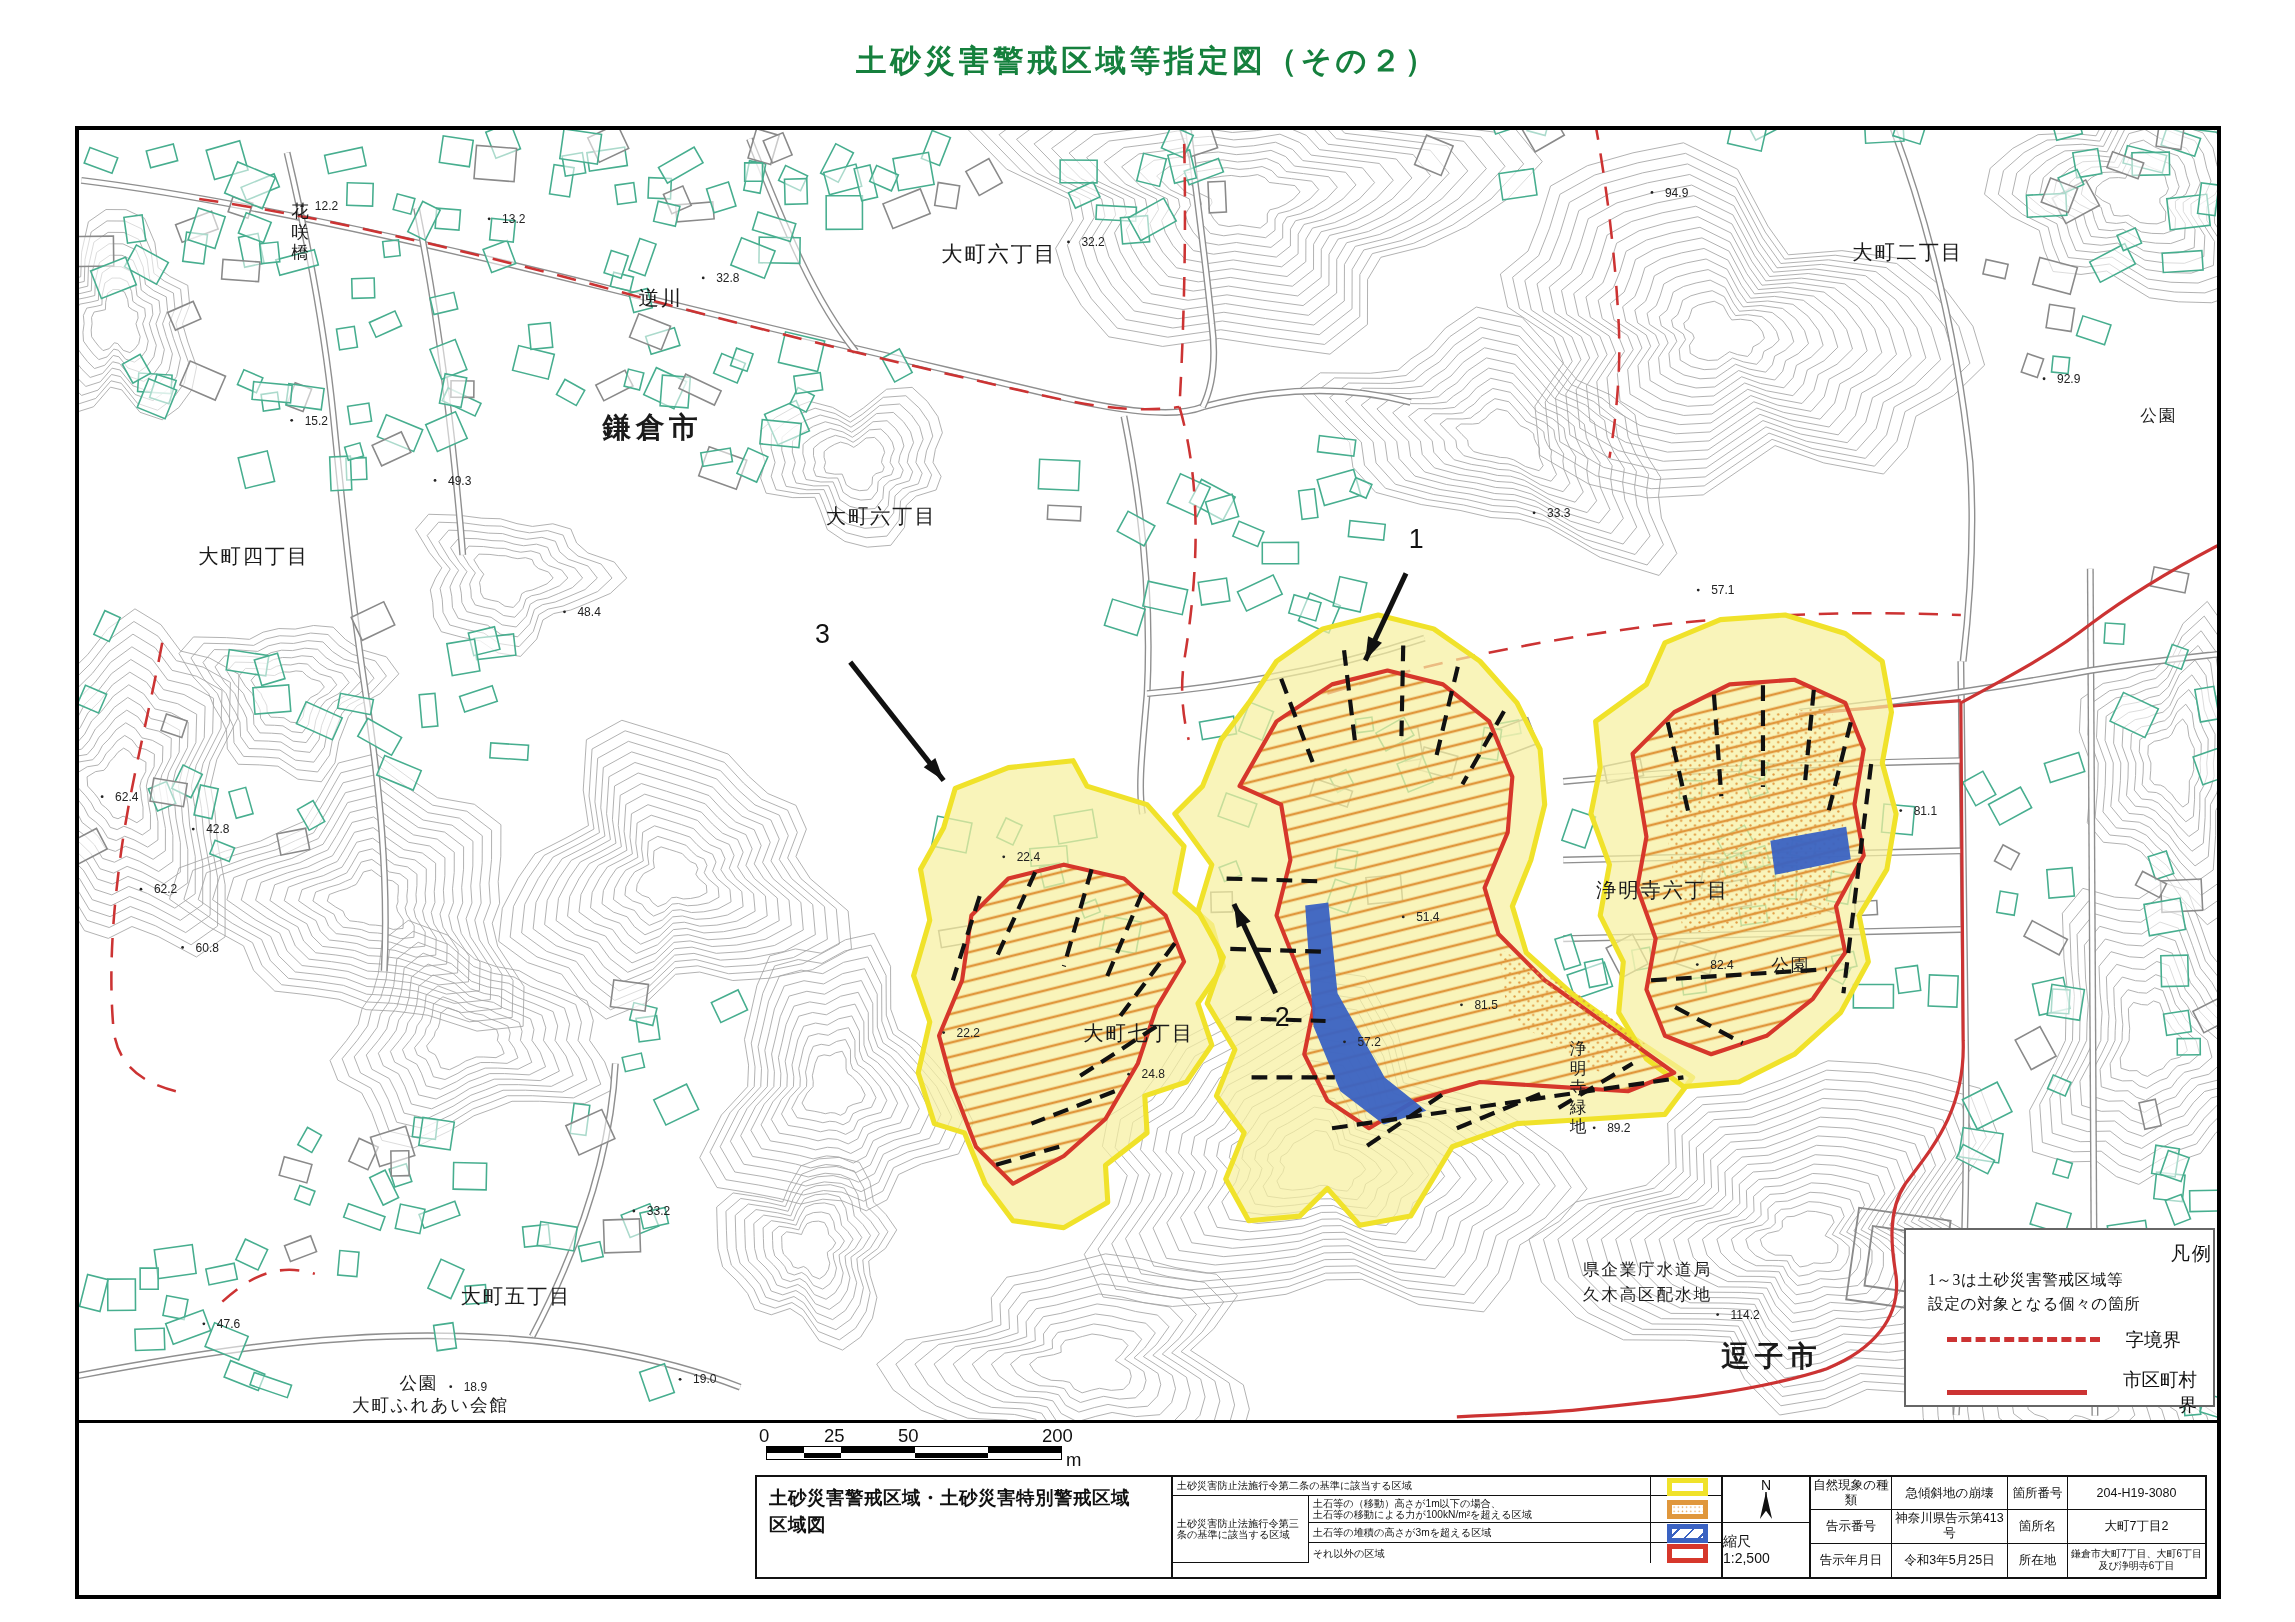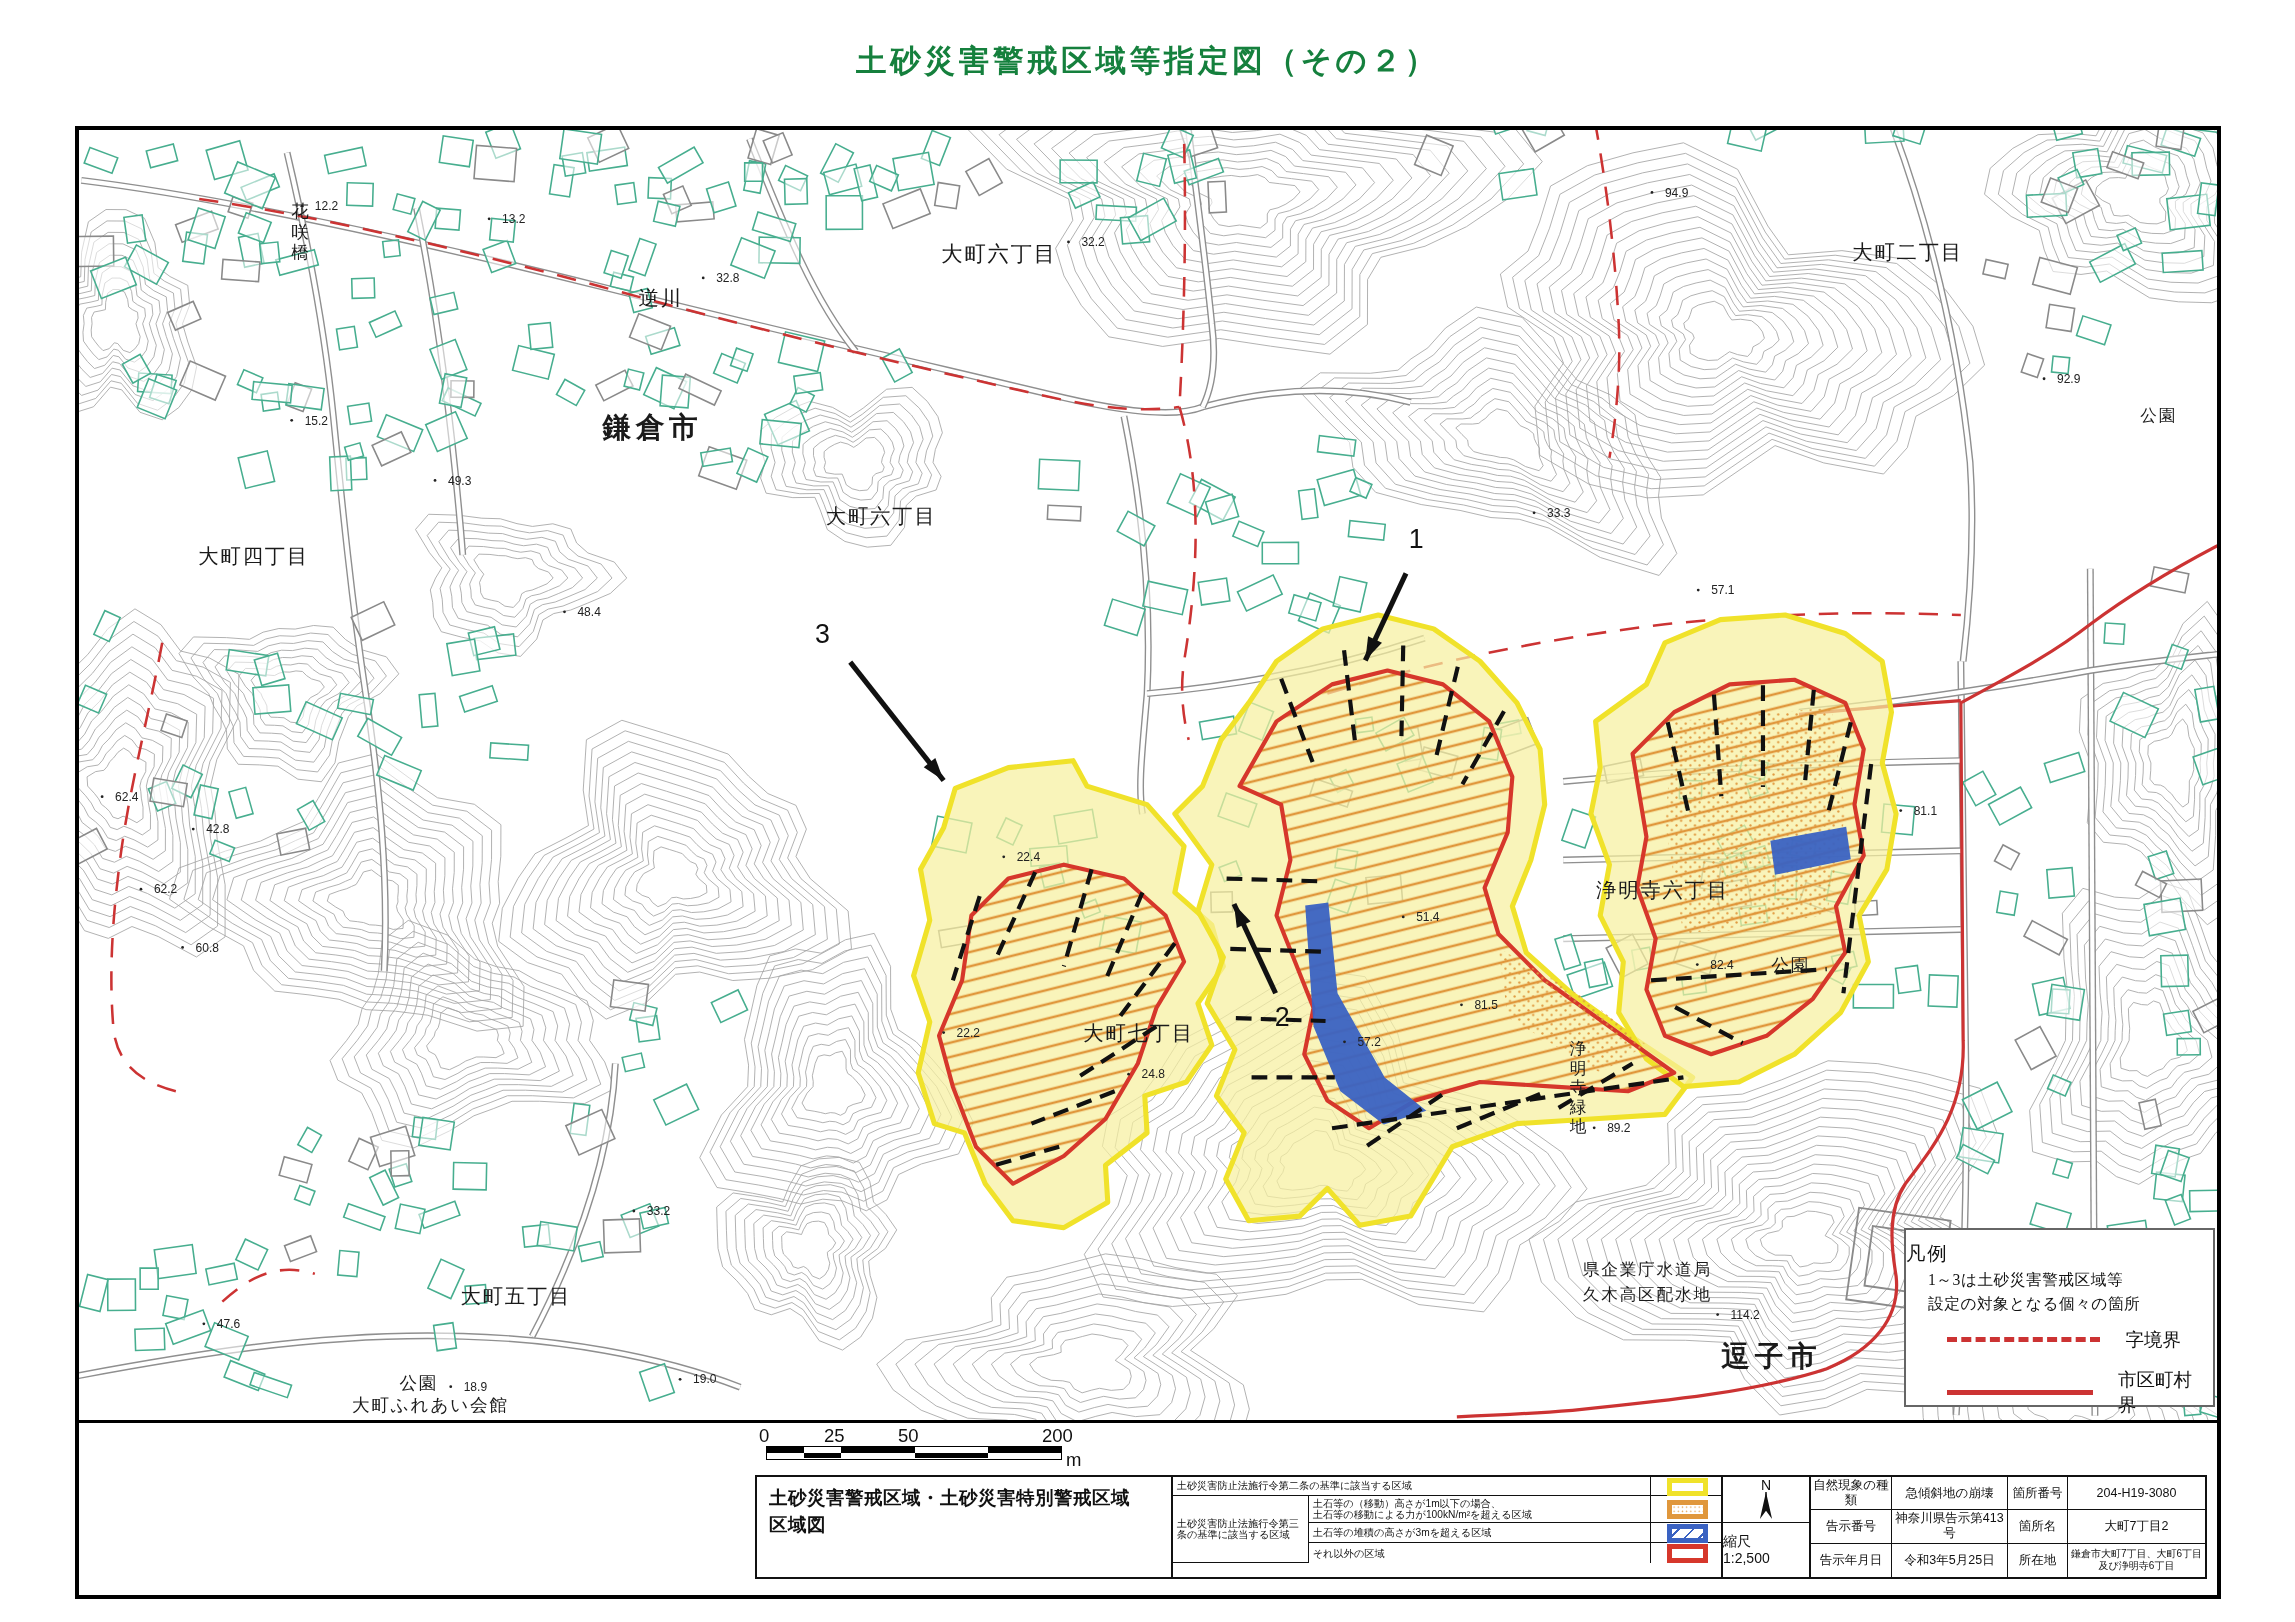"凡例" #hanrei .h-title { text-align: left -> right }
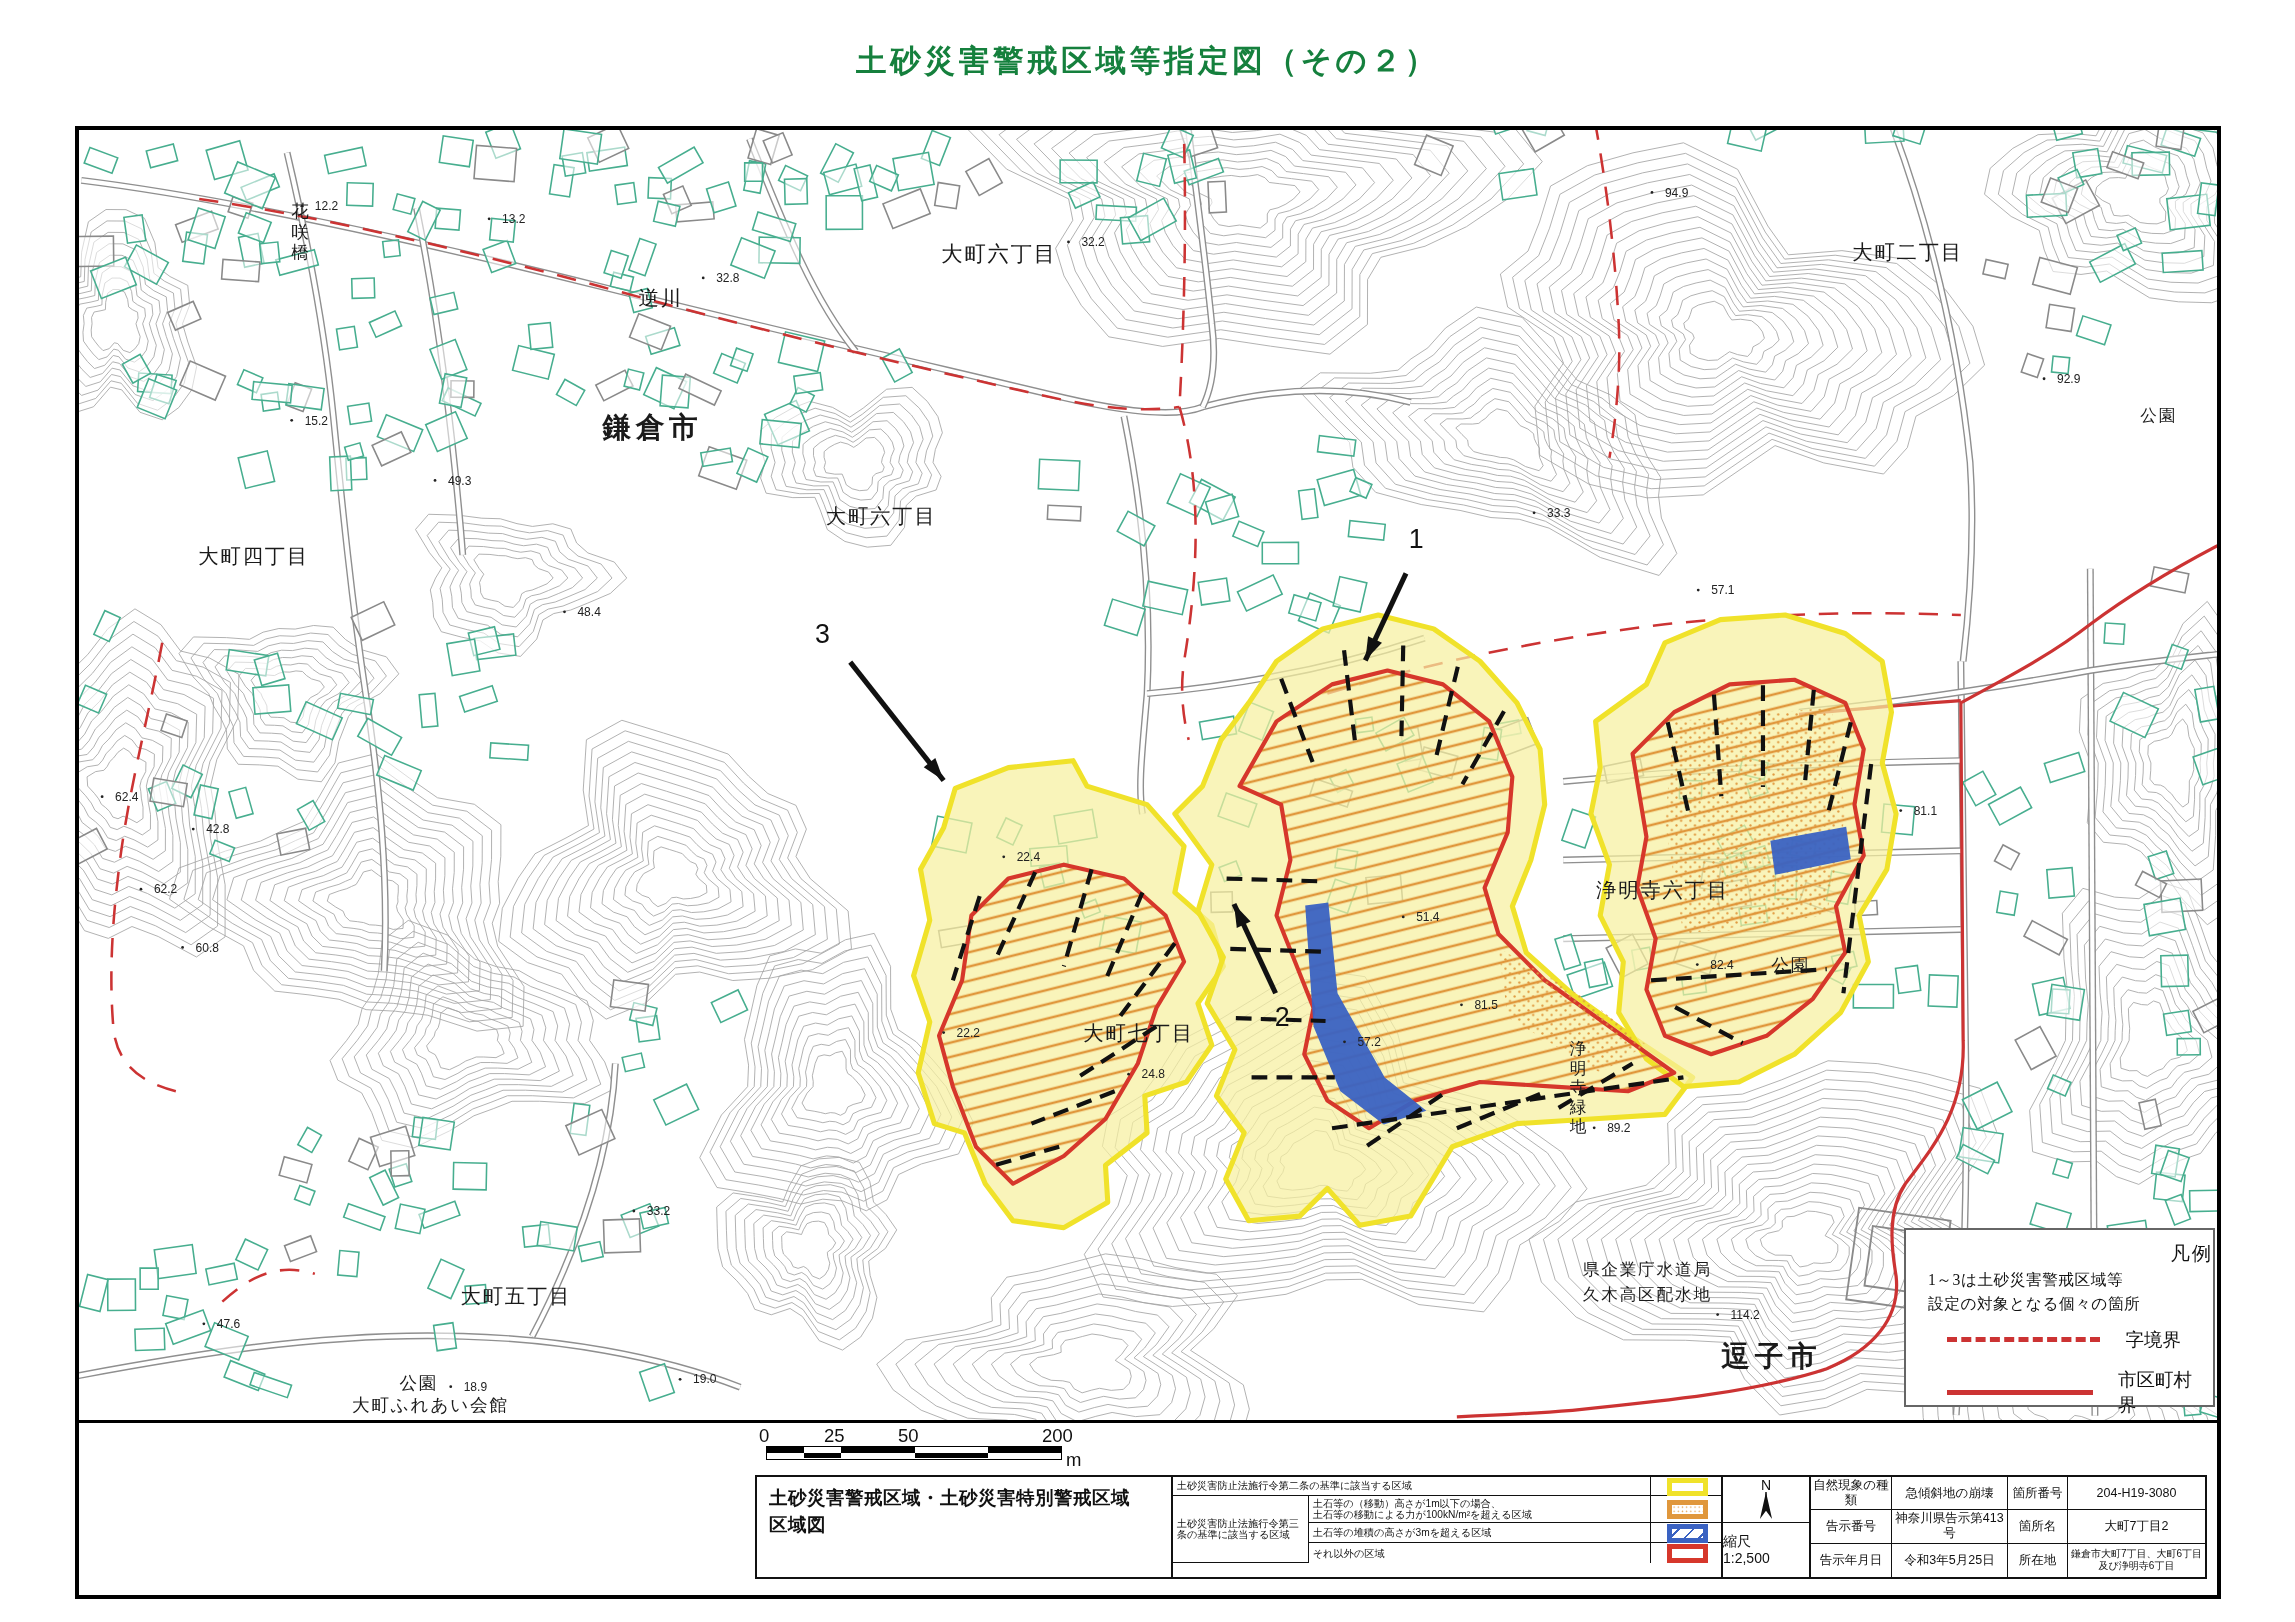"字境界" #hanrei .h-row { margin: 12px 7px 0 41px -> 12px 16px 0 41px; text-align: none -> right }
